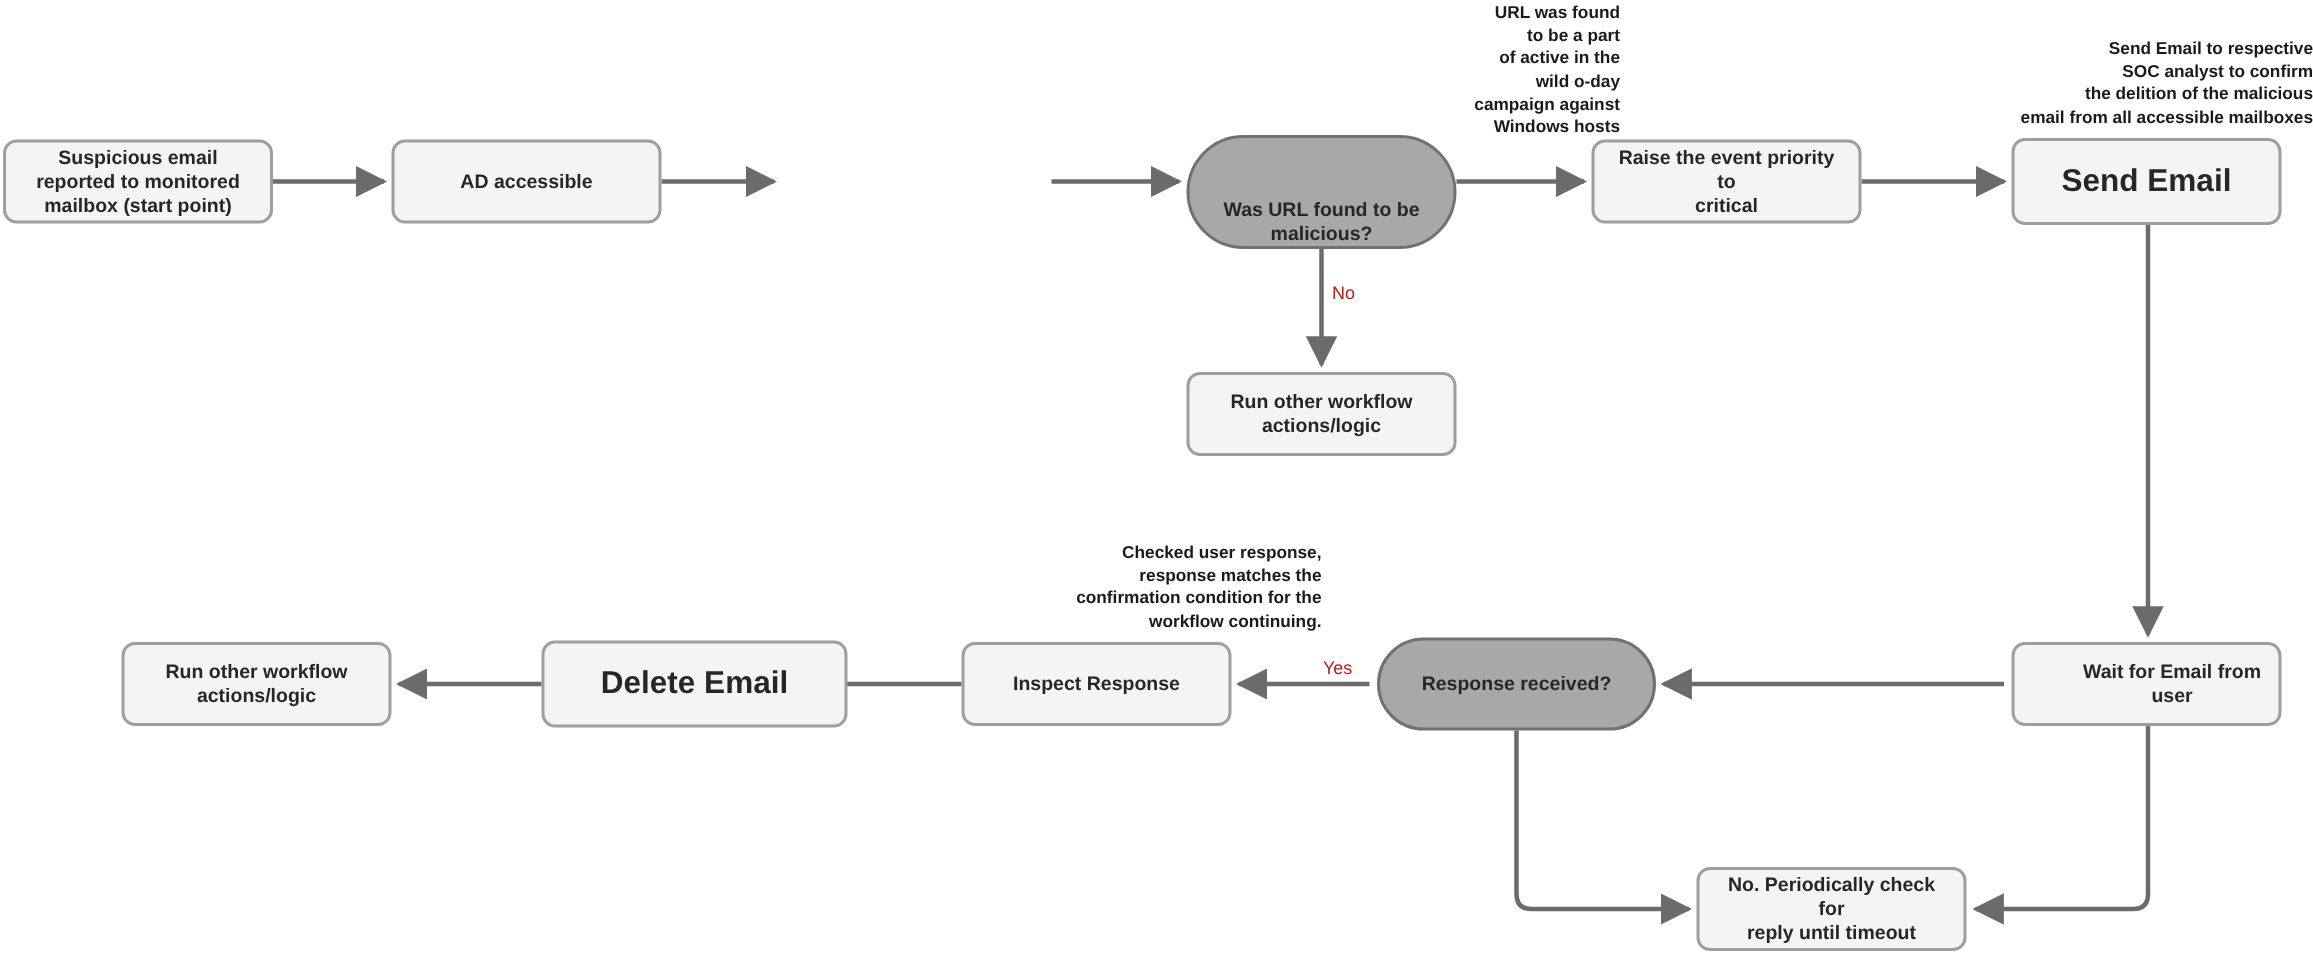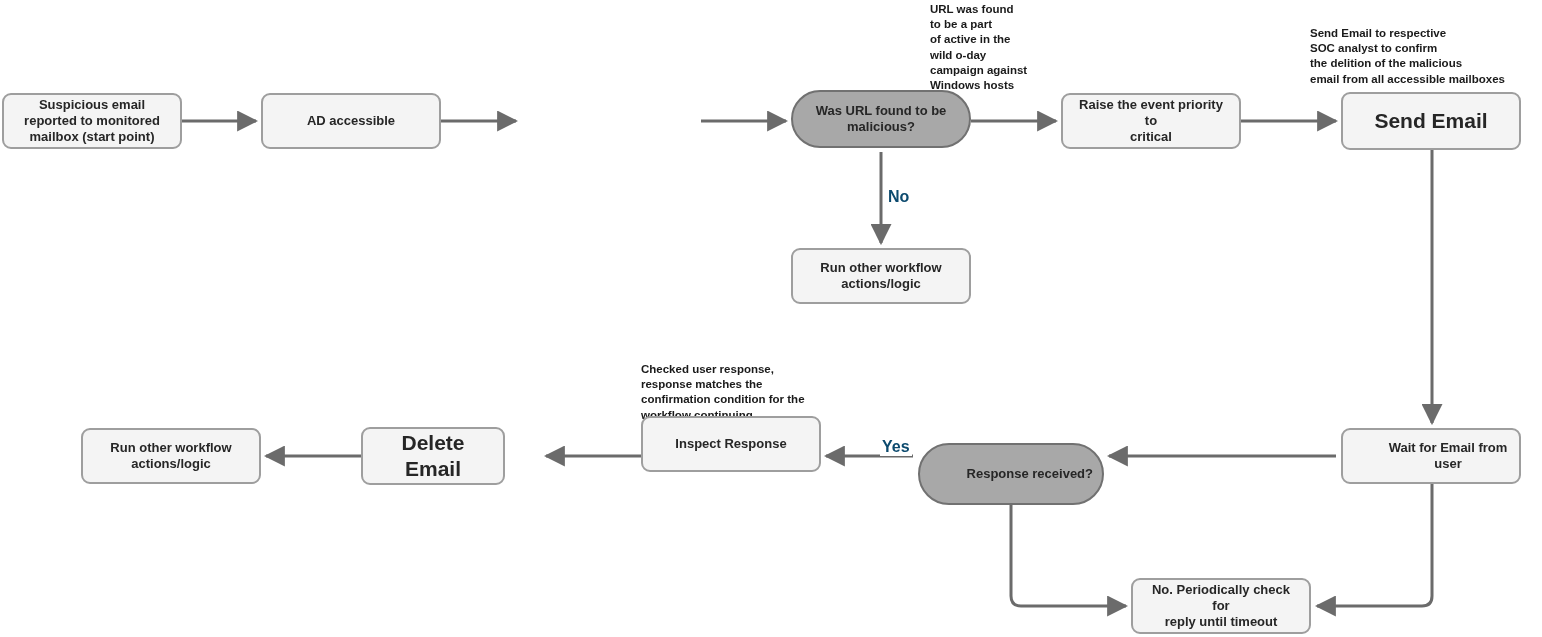"URL was found" .note { text-align: left -> right }
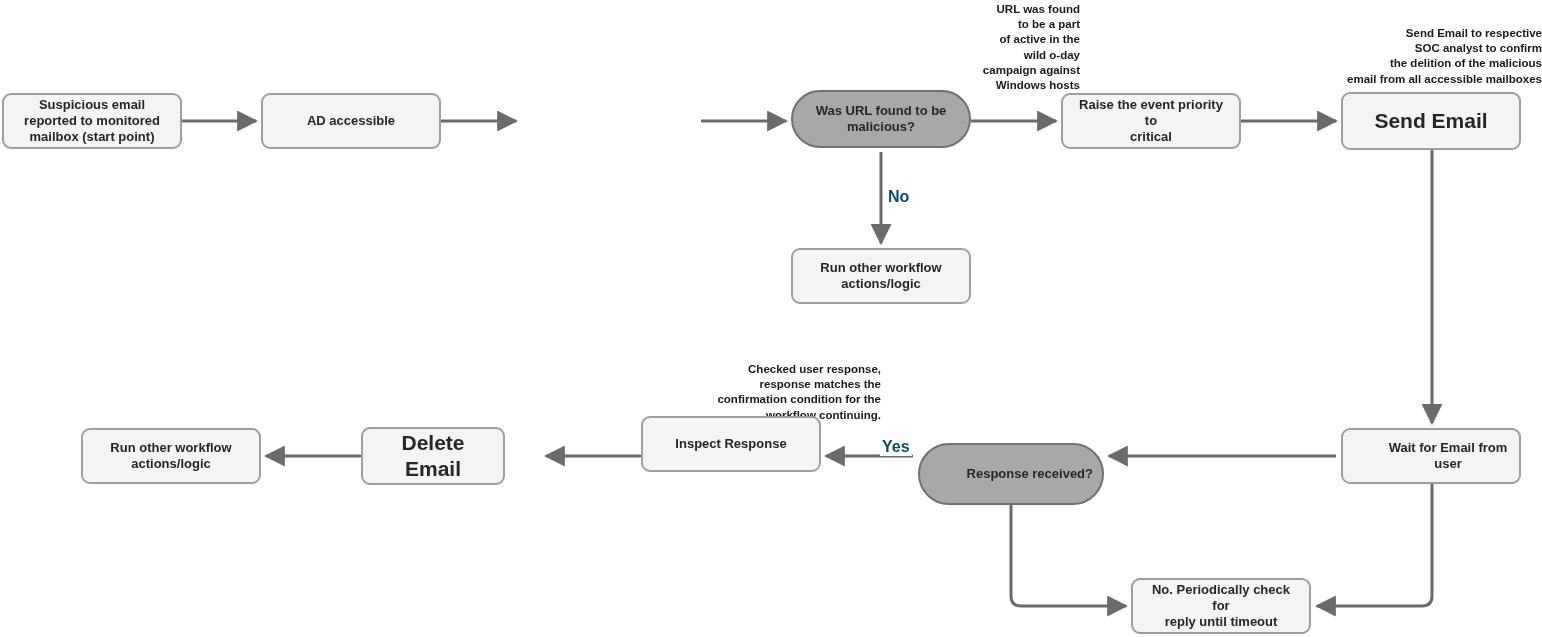"Was URL found to be" div.node { align-items: none -> flex-end; height: 58px -> 76px }
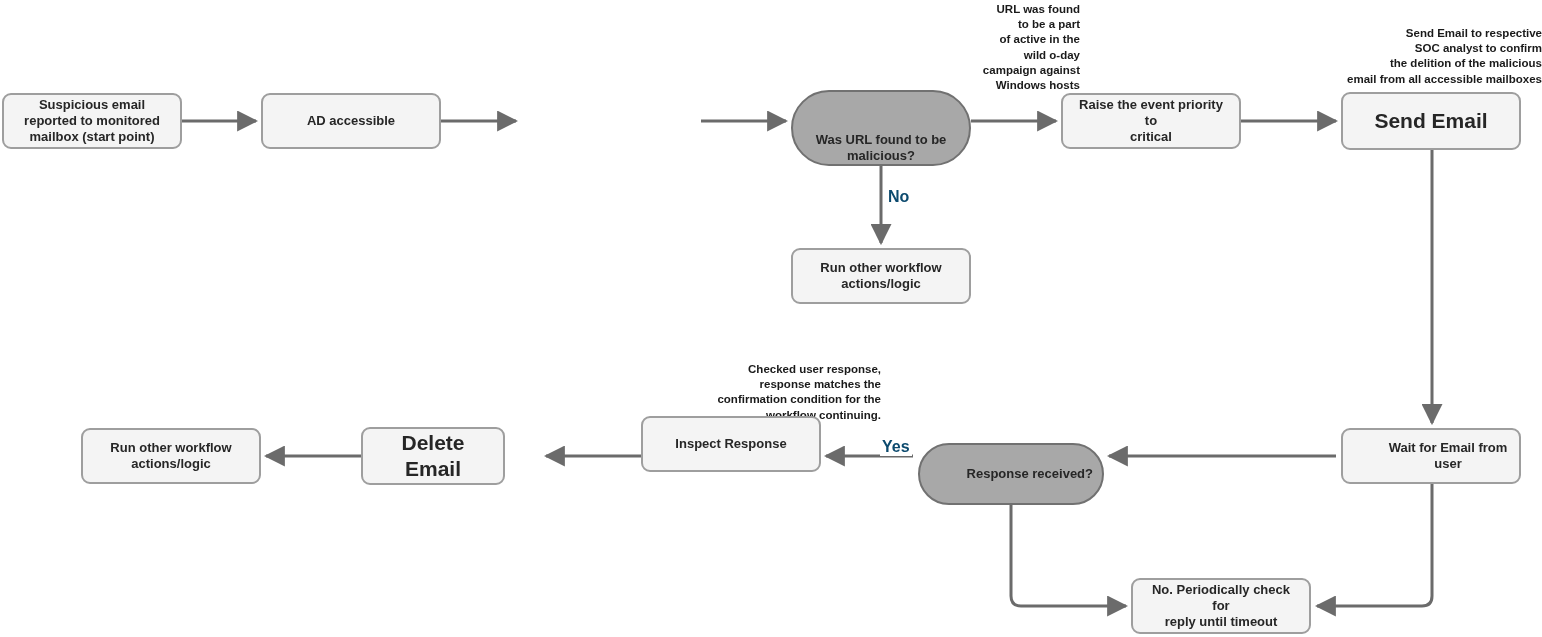"No" .edge-label { color: #0c4a6e -> #b91c1c; font-size: 16px -> 12px; font-weight: bold -> normal }
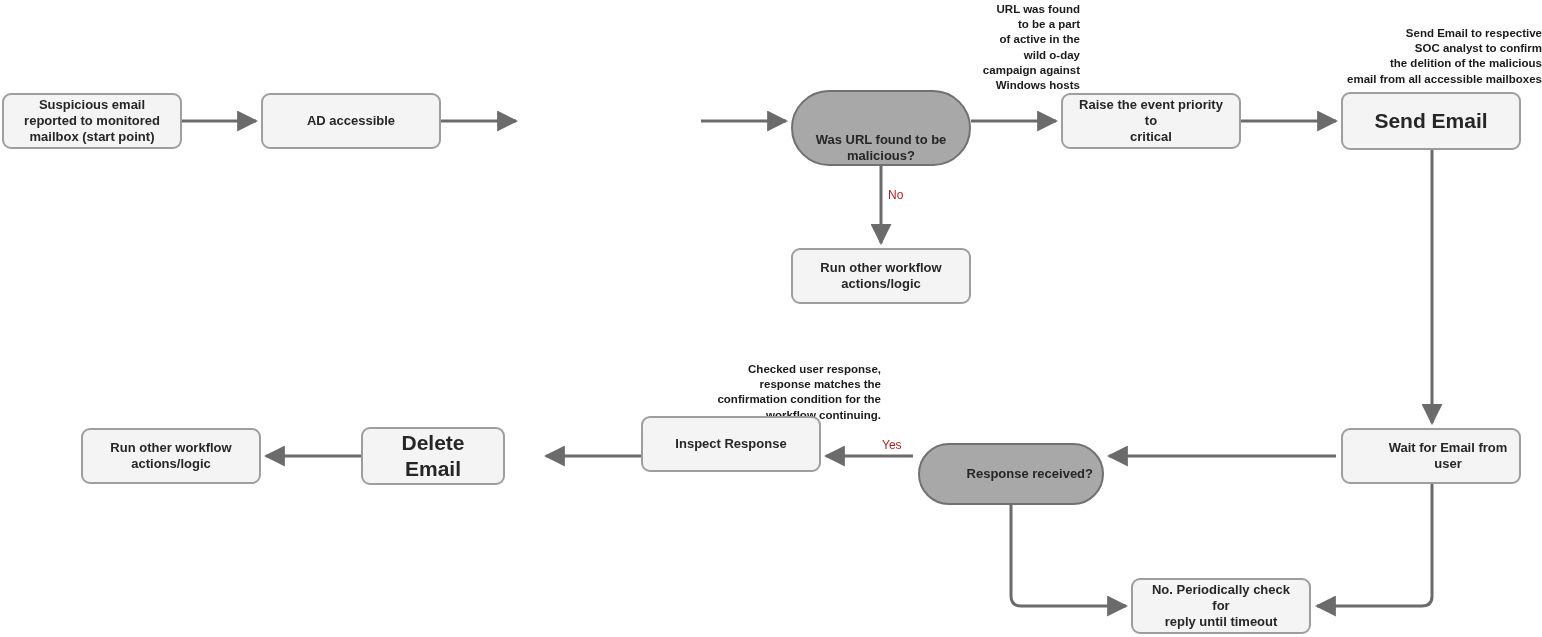"Delete Email" div.node { width: 144px -> 204px }
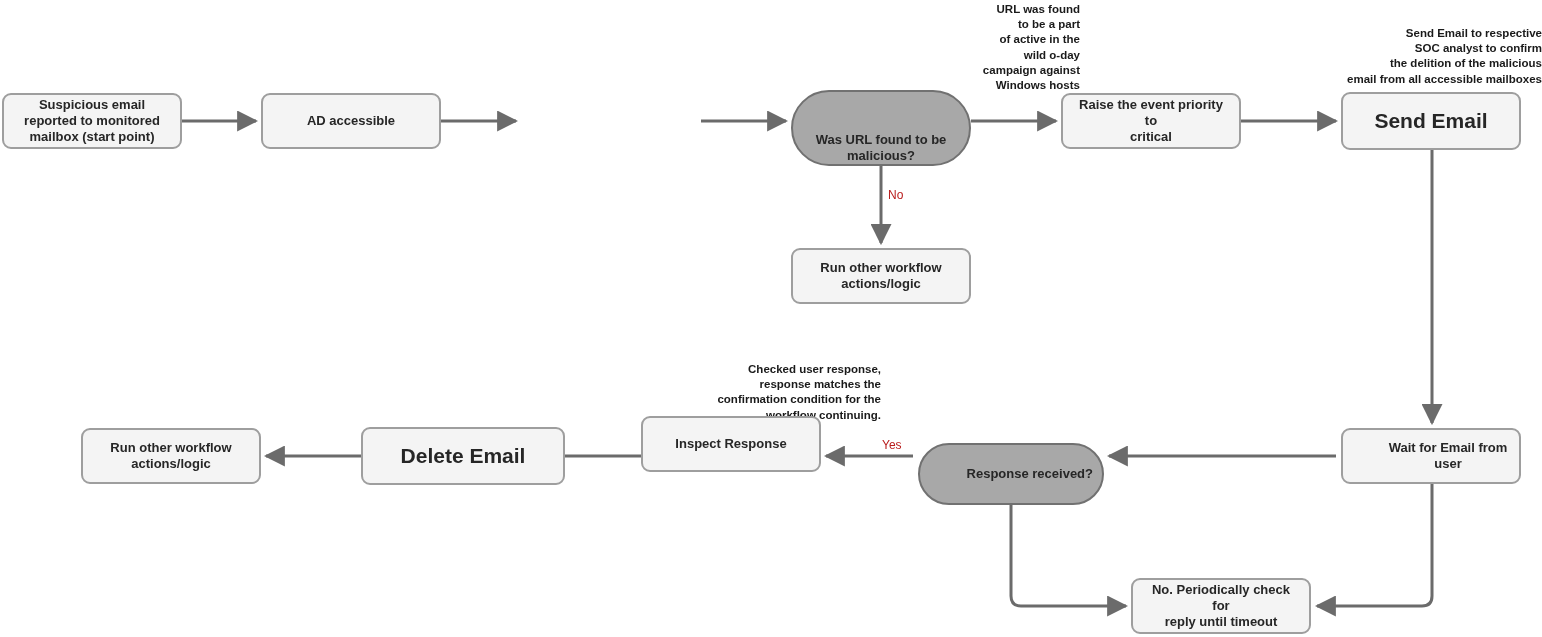"Inspect Response" div.node { top: 416px -> 428px }
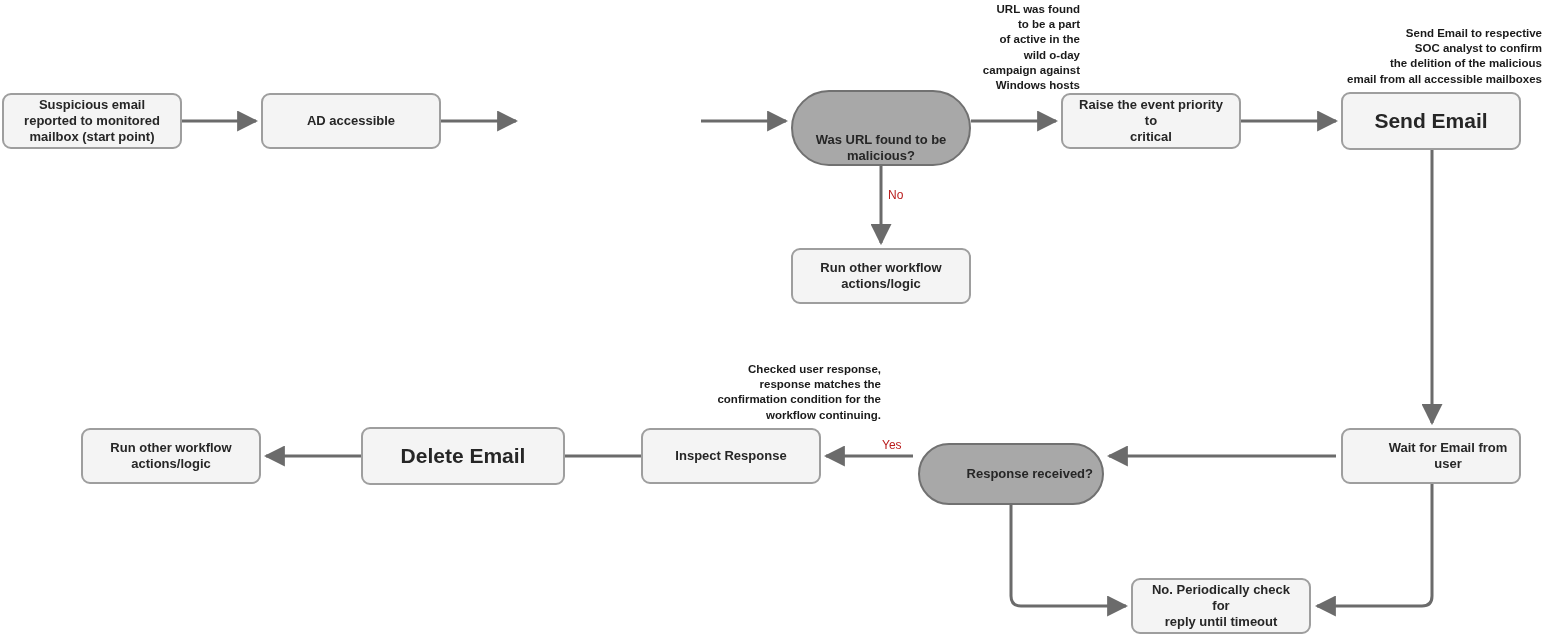"Response received?" div.node { justify-content: flex-end -> none; top: 443px -> 425px }
